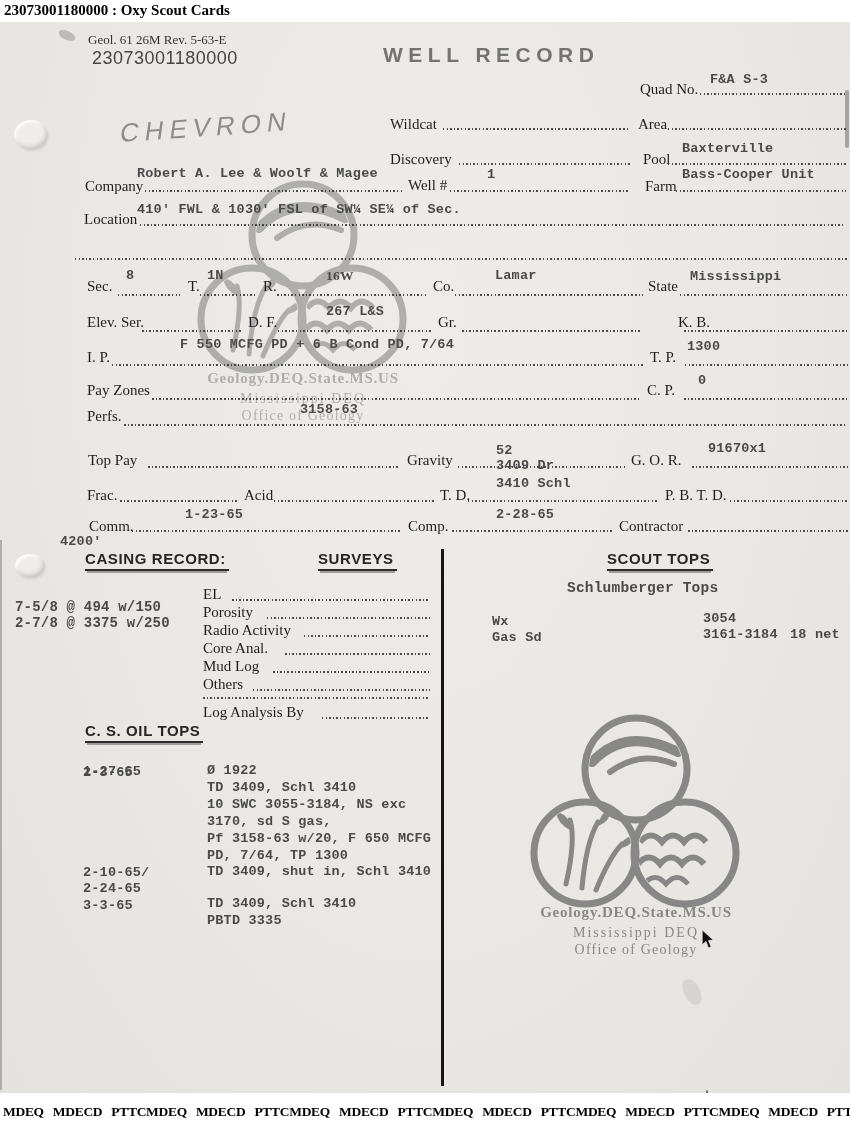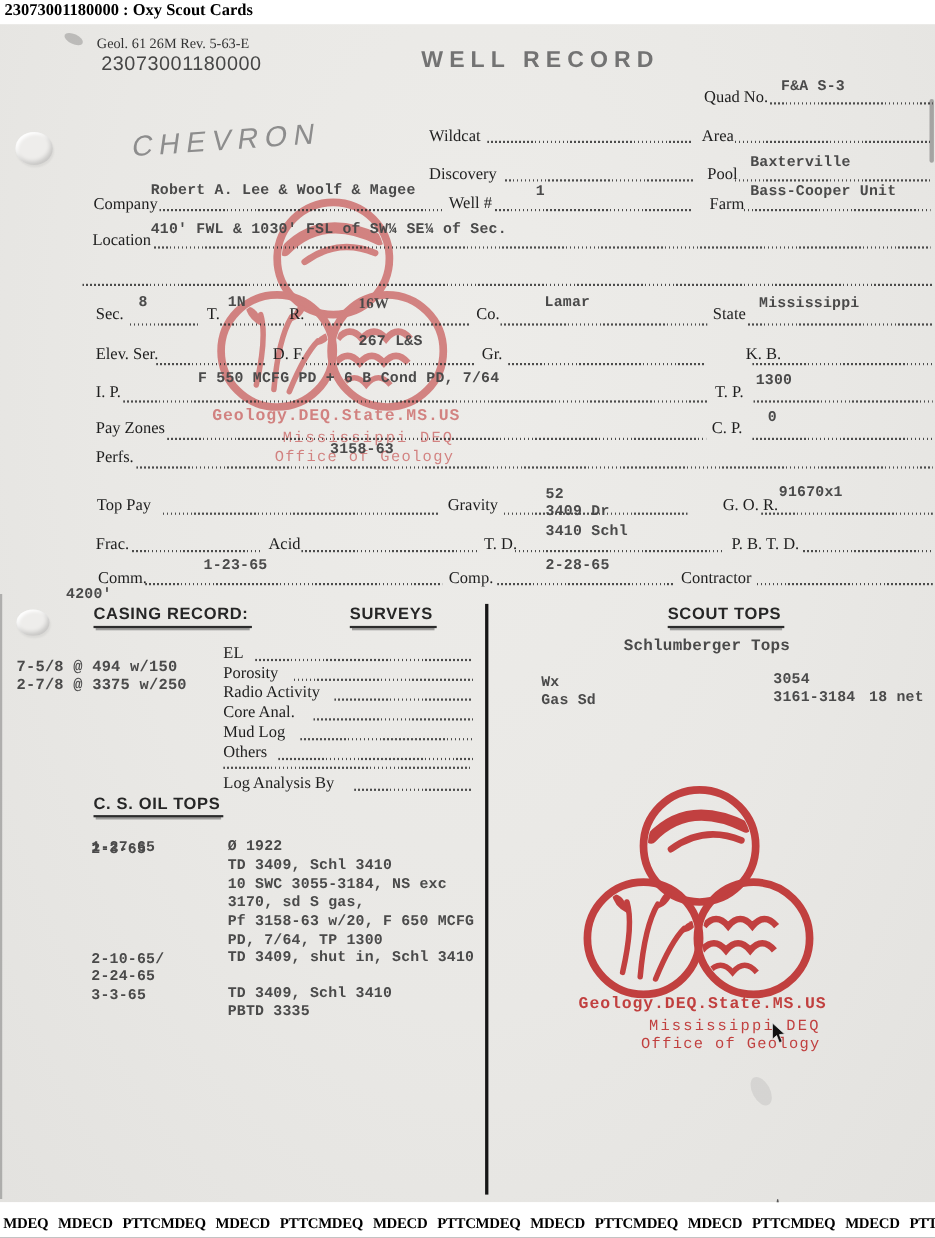"Geology.DEQ.State.MS.US" .wm { color: #b91c1c -> #737373; font-family: Liberation Mono, monospace -> Liberation Serif, serif; text-align: right -> center }
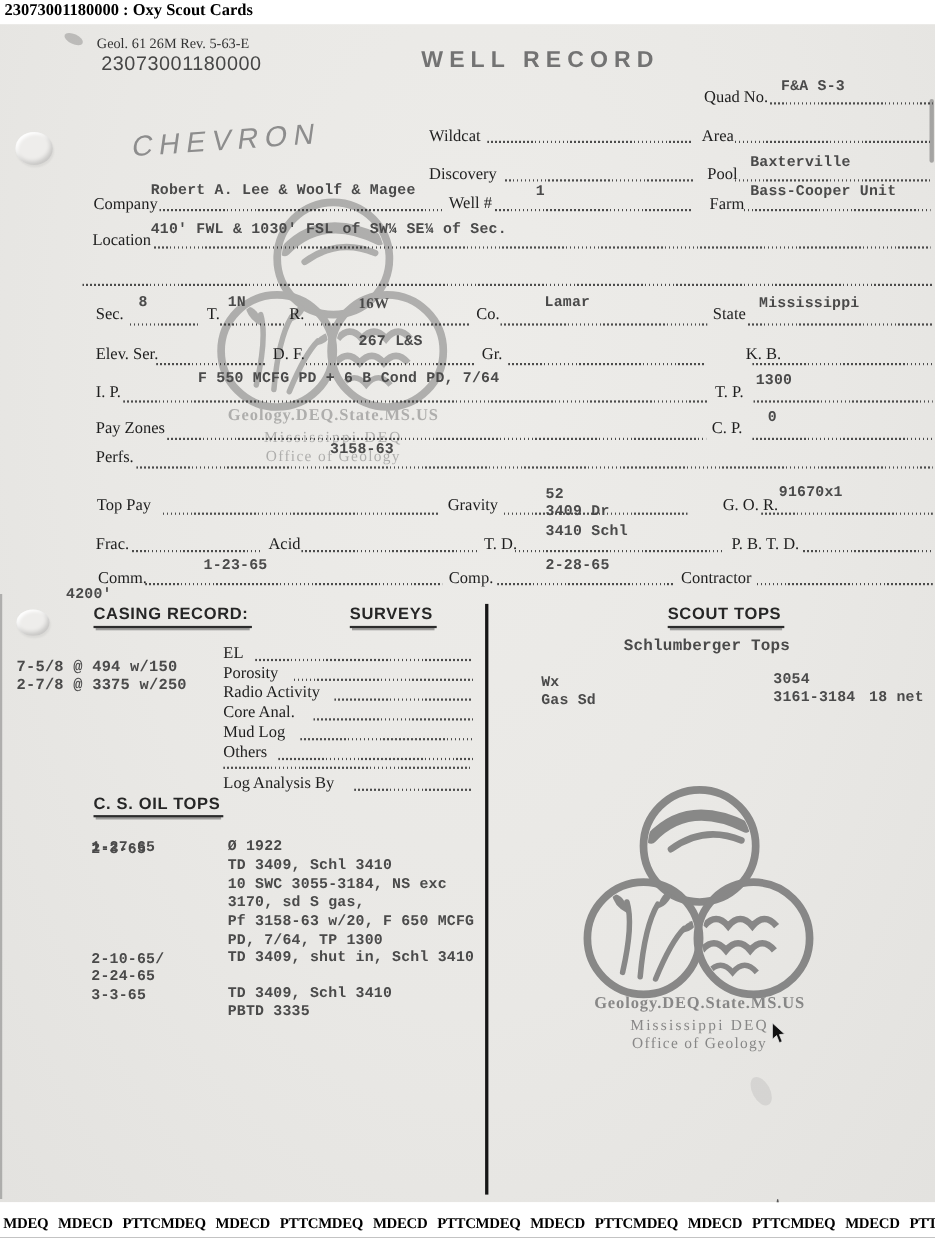"G. O. R." span.lbl { left: 657px -> 631px }
